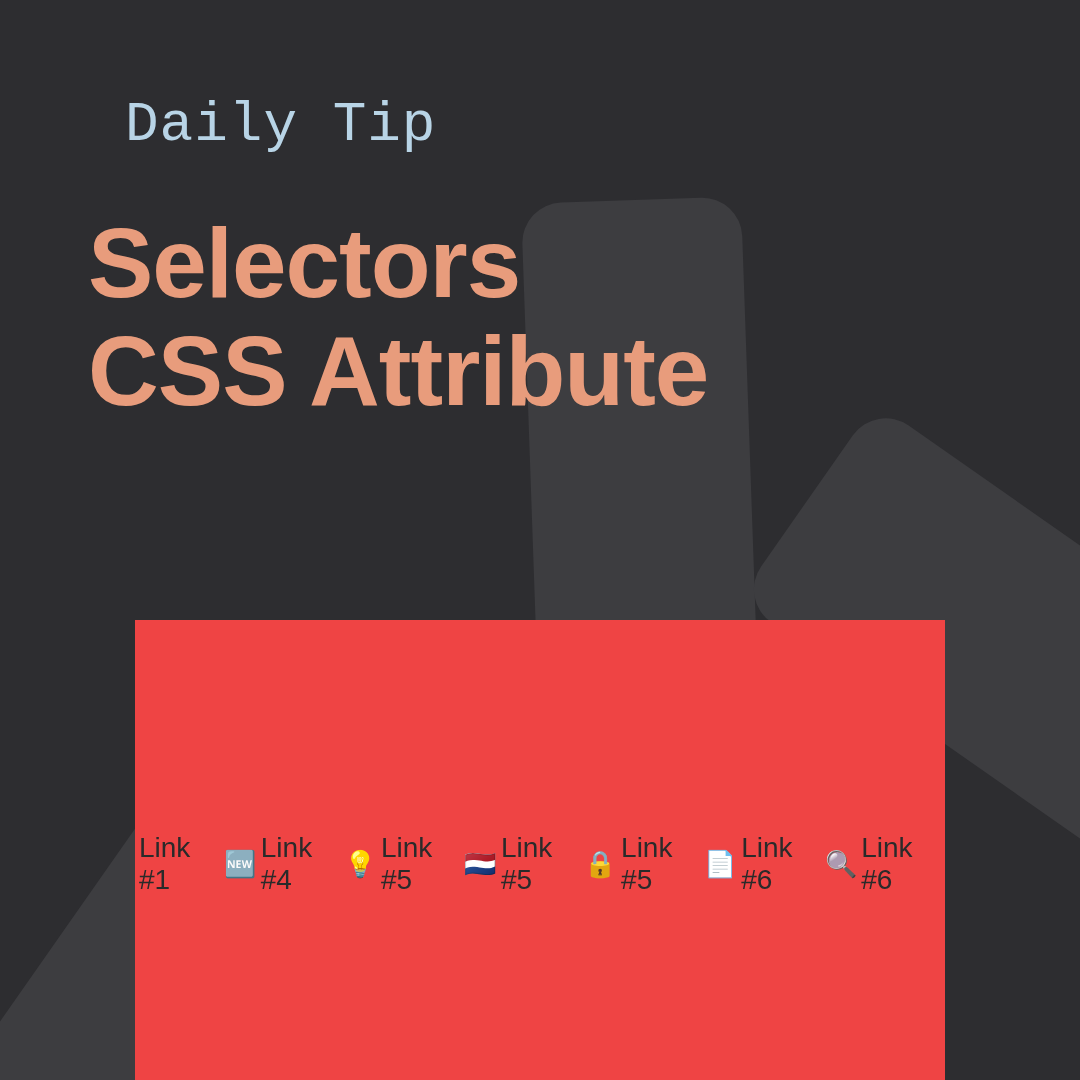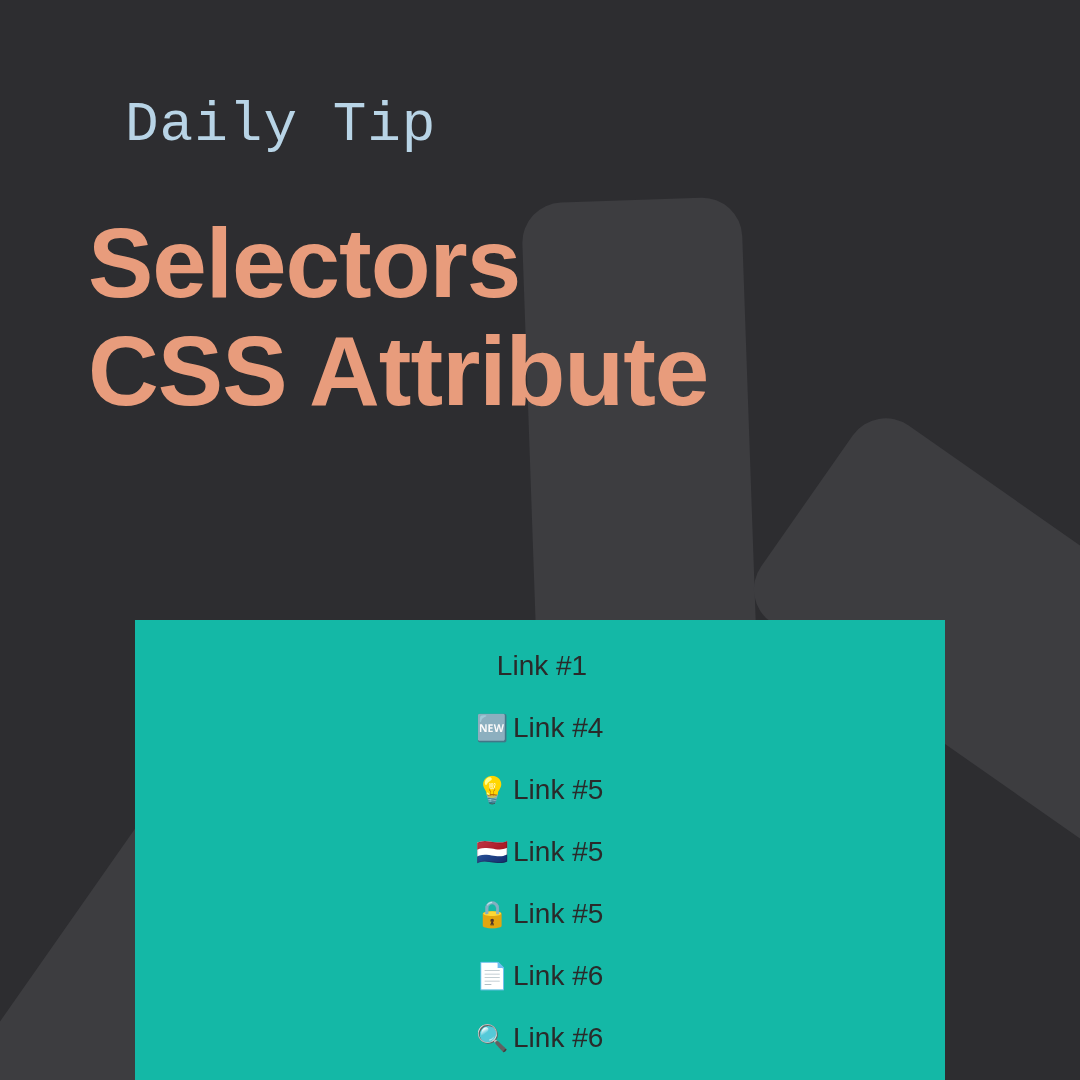"Link #1" .demo-box { background-color: #14b8a6 -> #ef4444; flex-direction: column -> row; padding-top: 30px -> 58px }
